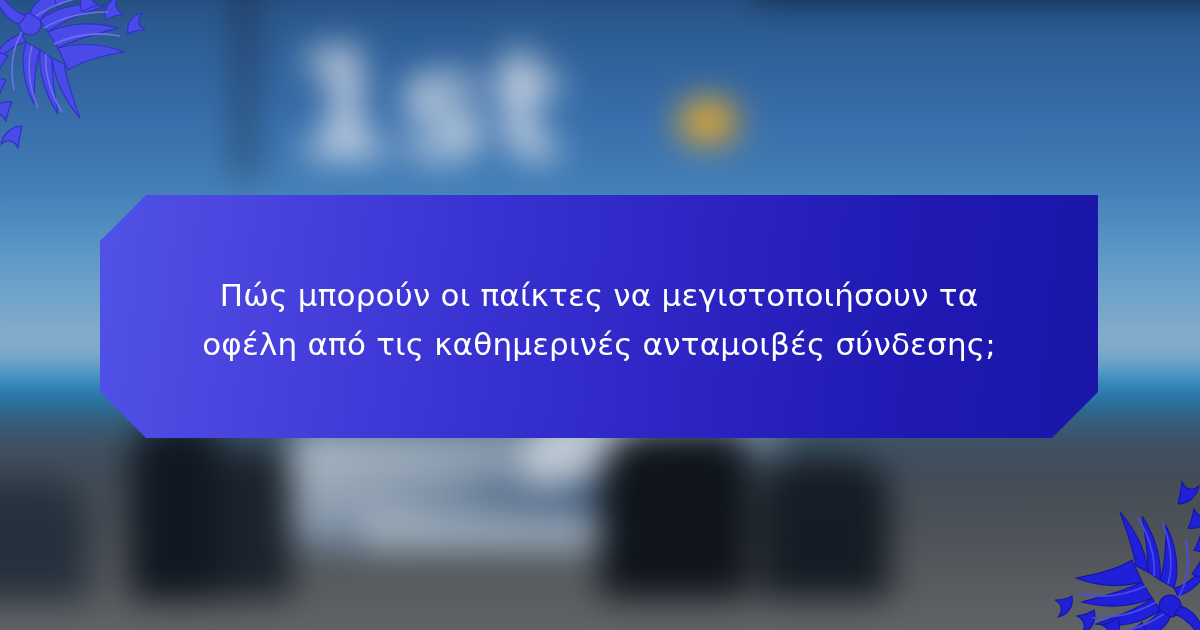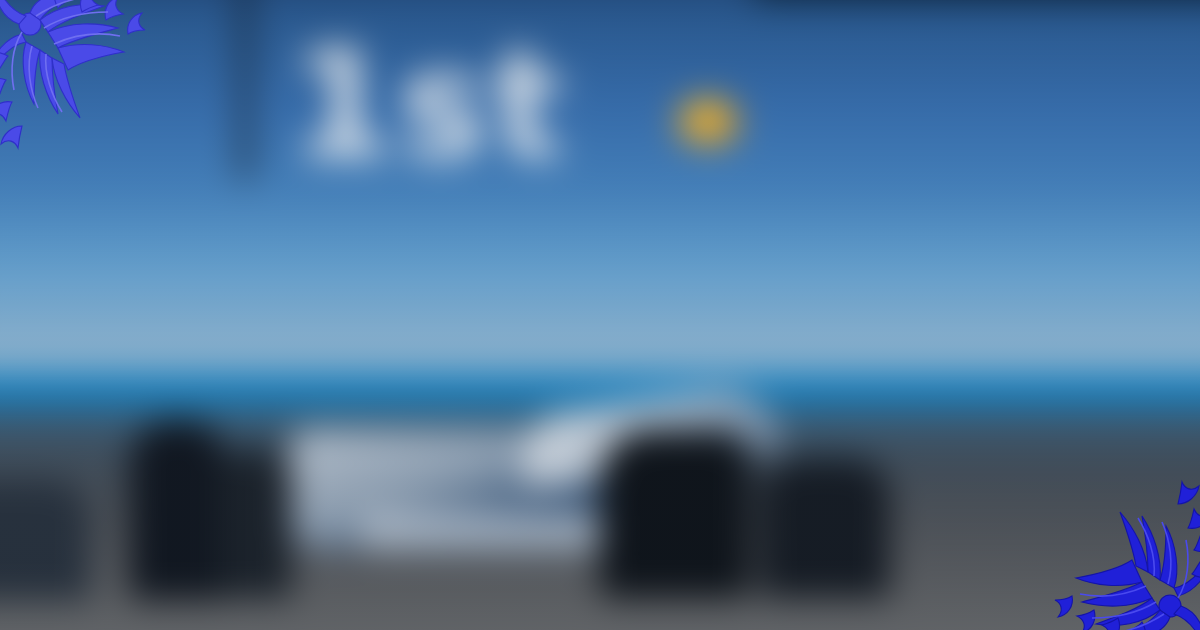"Πώς μπορούν οι παίκτες να" div.banner { html: none -> <div> <div> <div>Πώς μπορούν οι παίκτες να μεγιστοποιήσουν τα</div> <div>οφέλη από τις καθημερινές ανταμοιβές σύνδεσης;</div> </div> </div> }
